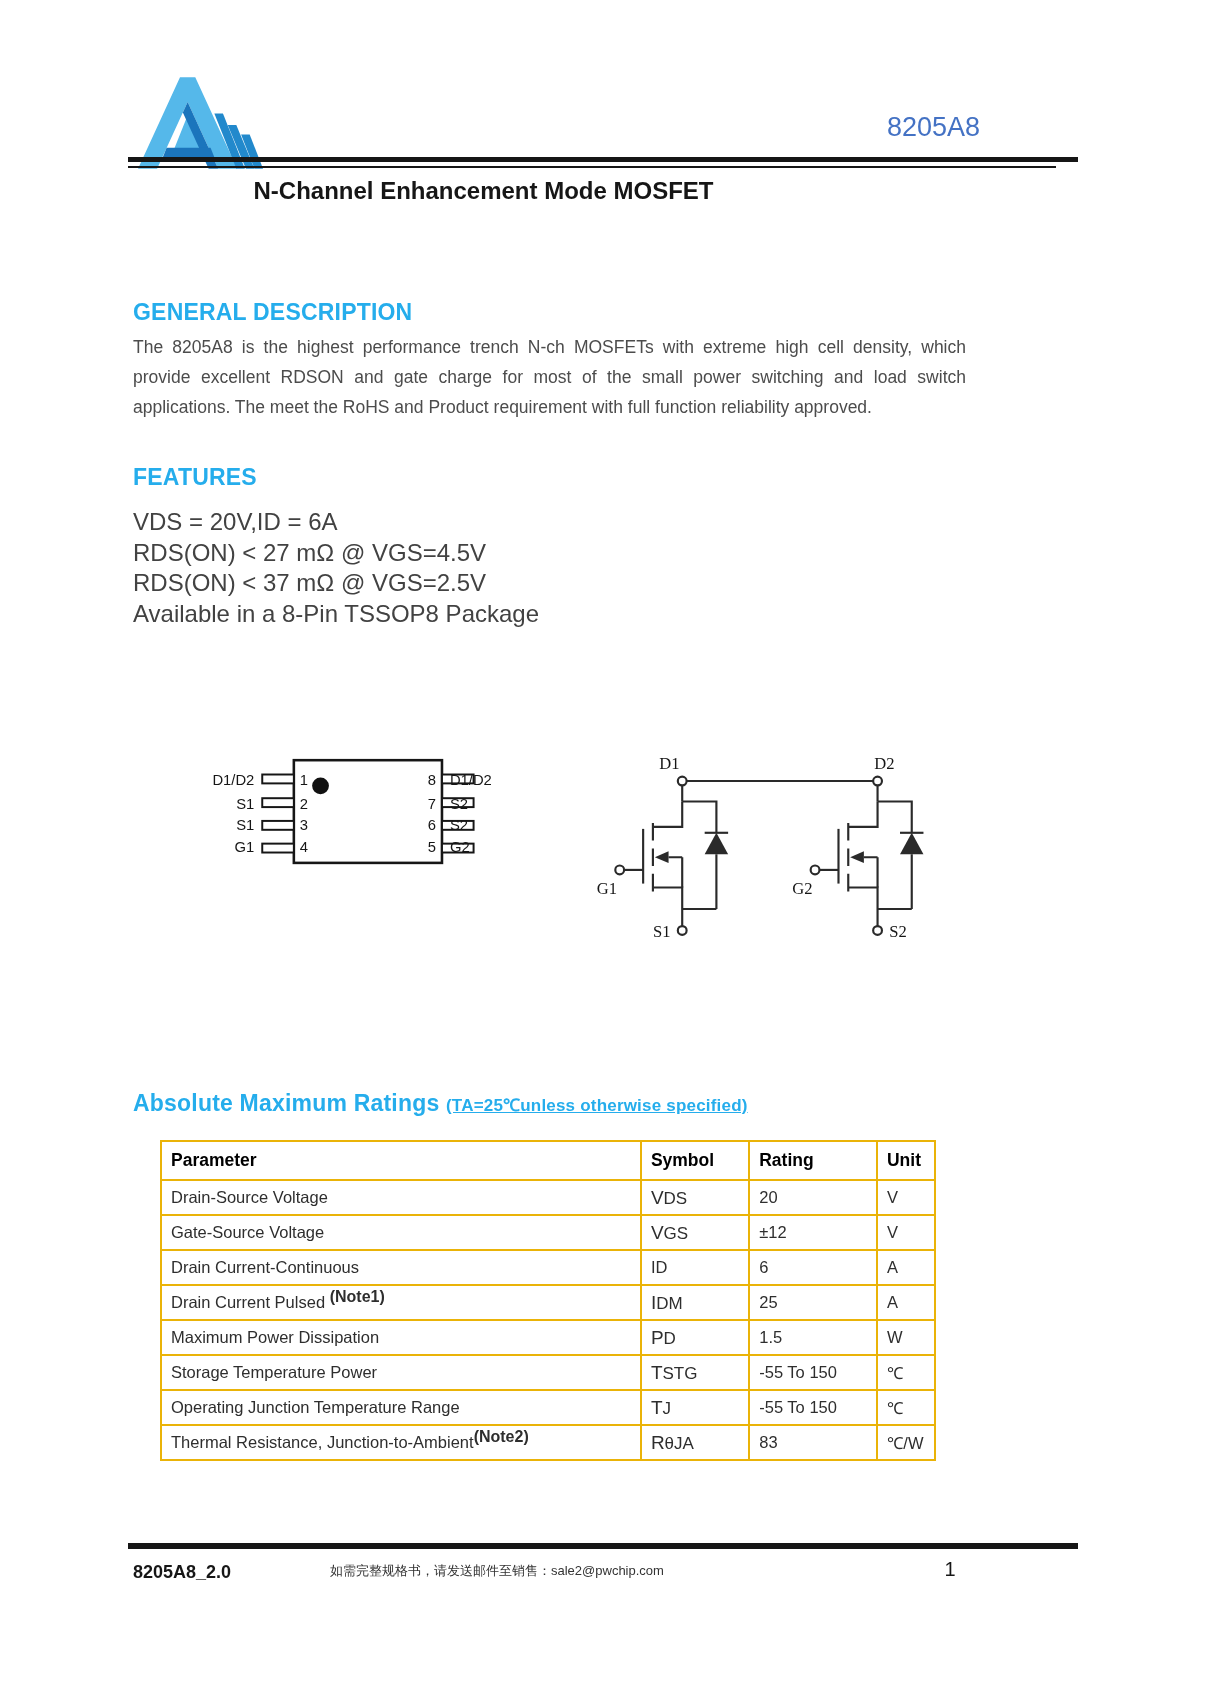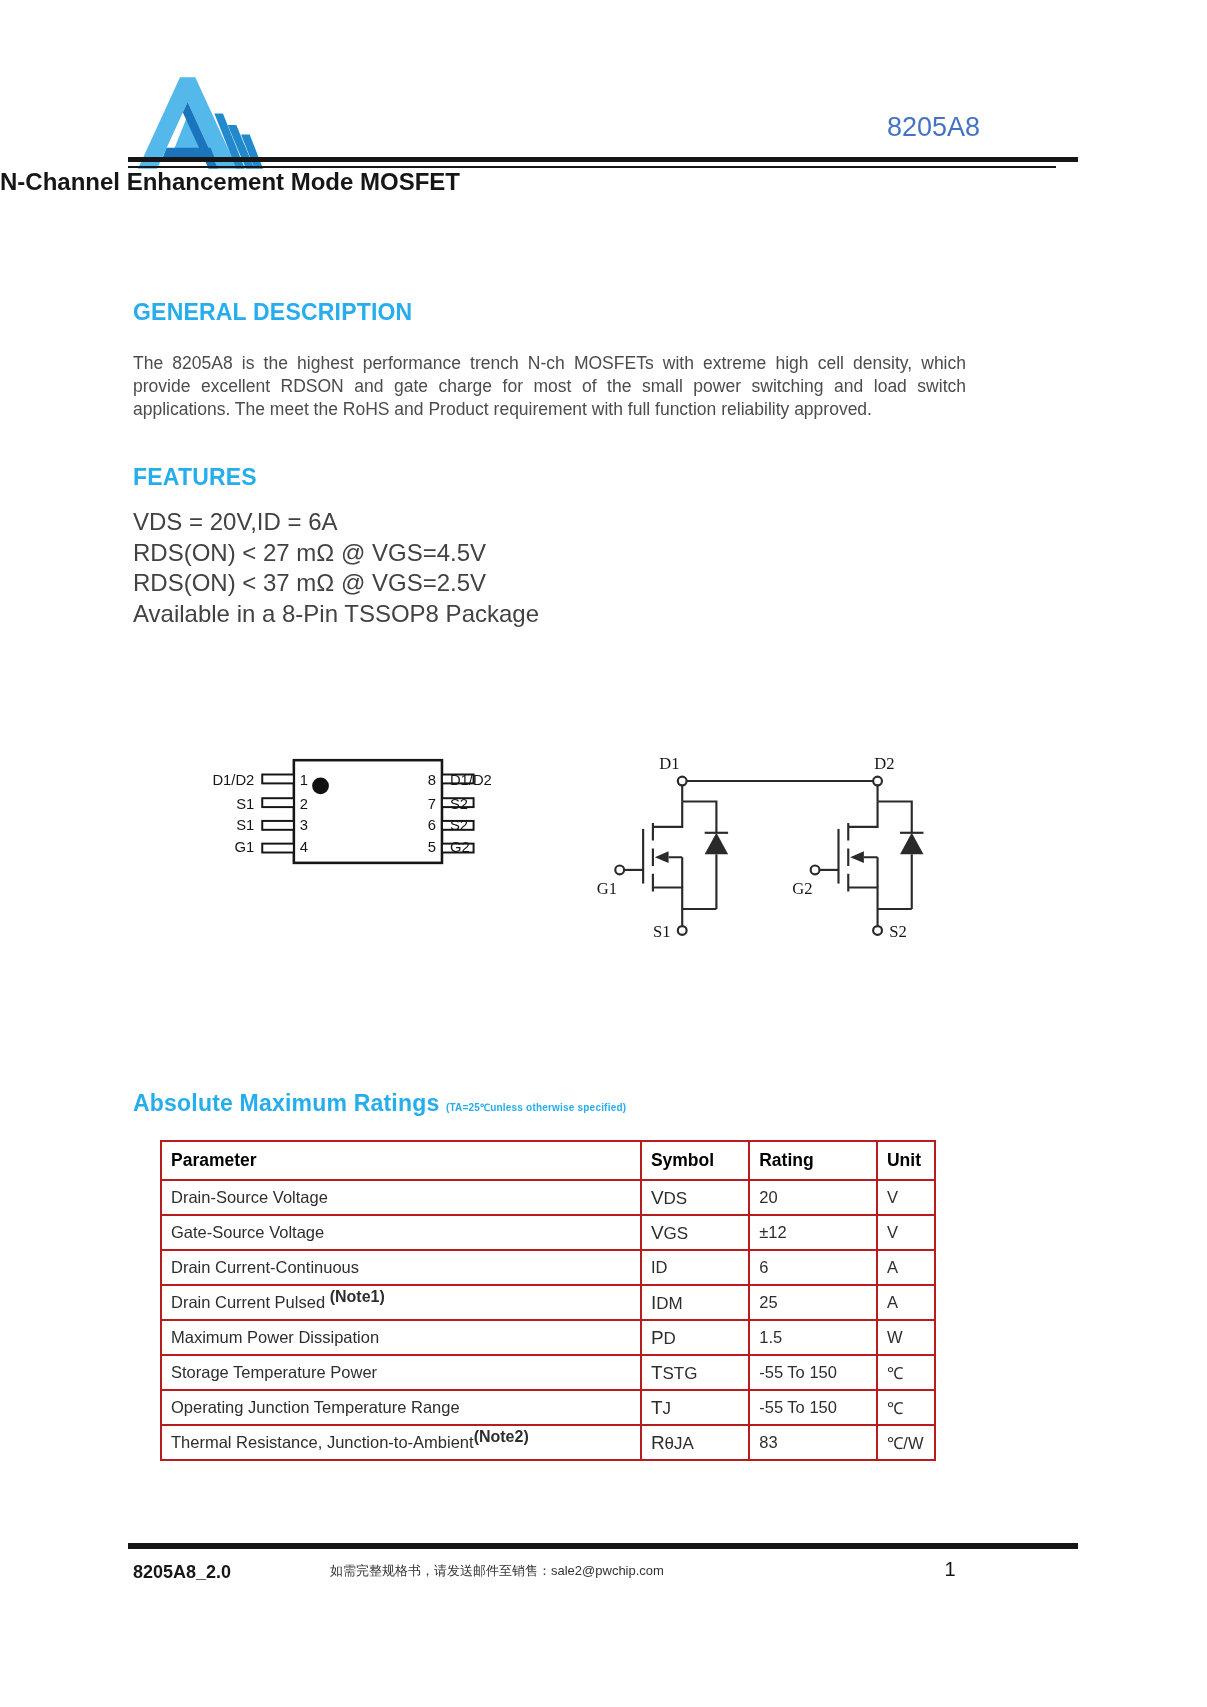"N-Channel Enhancement Mode MOSFET" .doc-title { text-align: left -> center; top: 168px -> 177px }
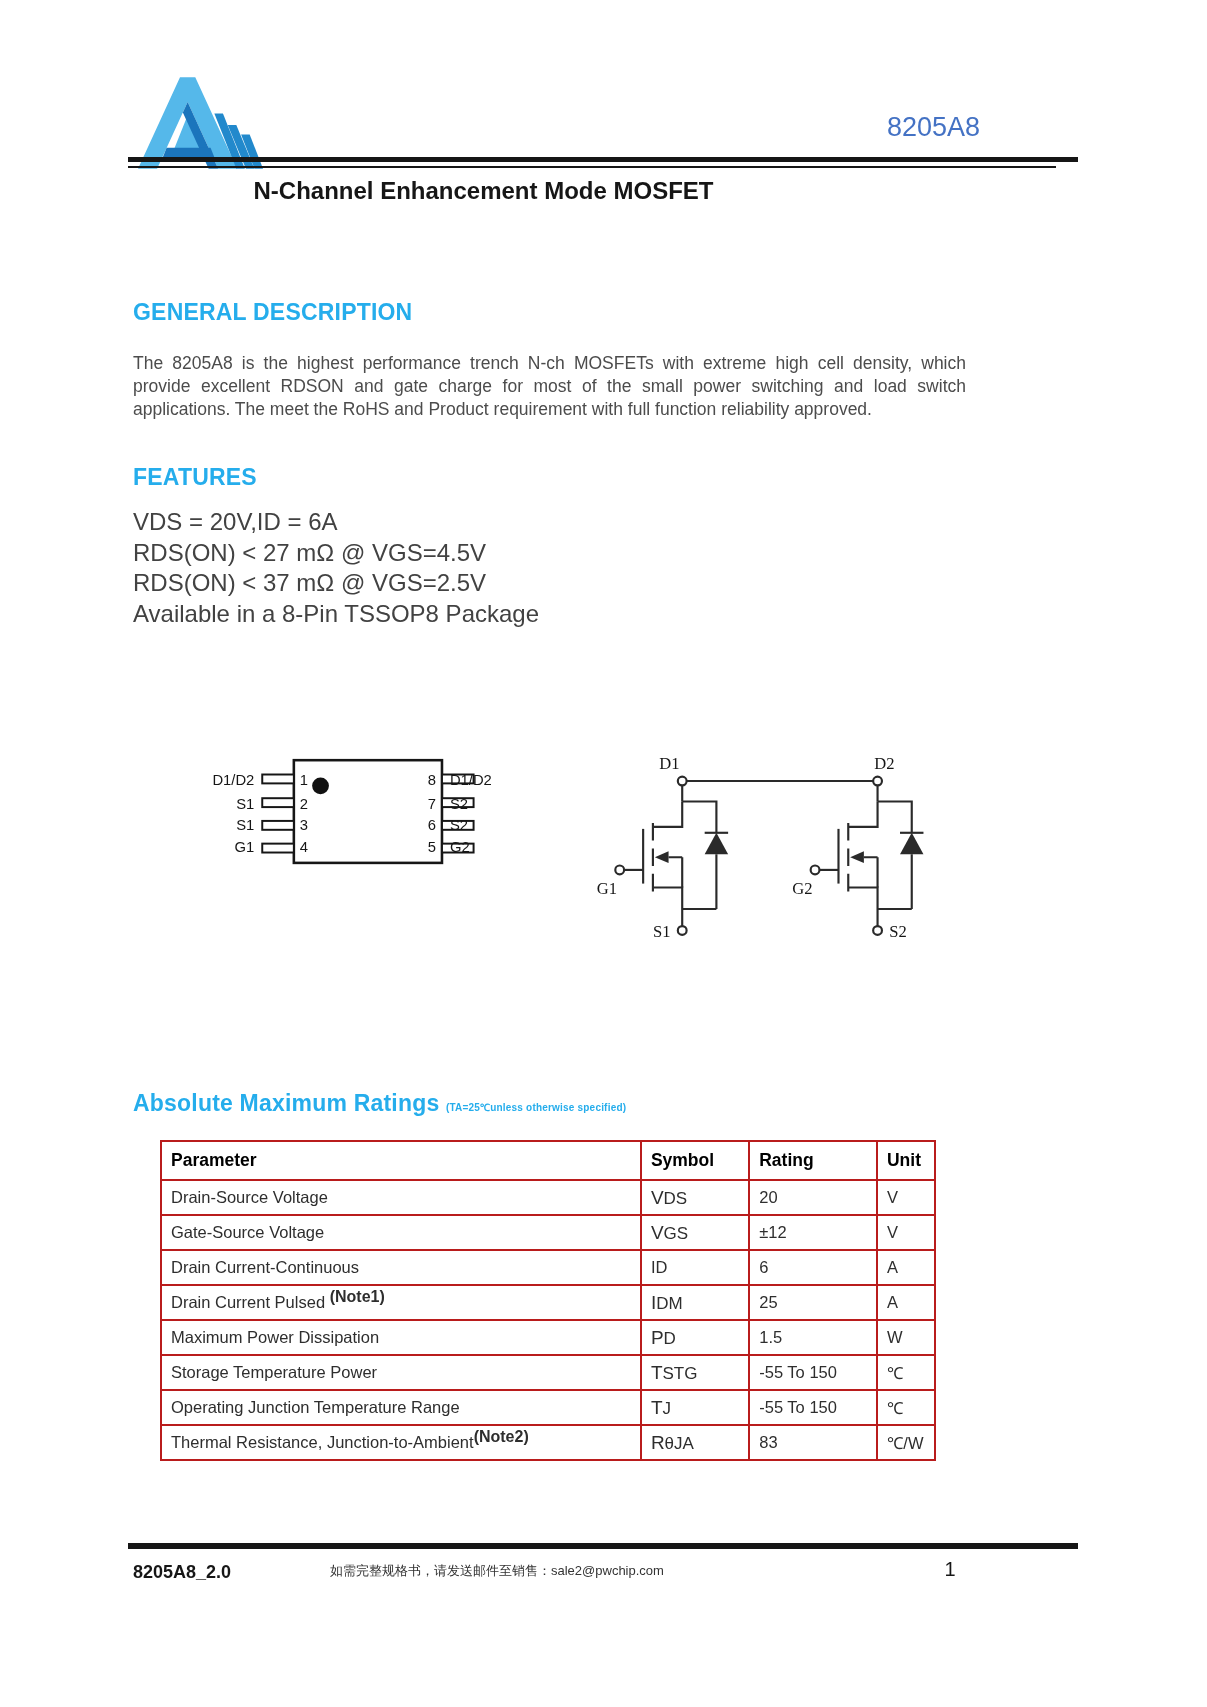"The 8205A8 is the highest" .gd-body { line-height: 23px -> 30px; top: 352px -> 332px }
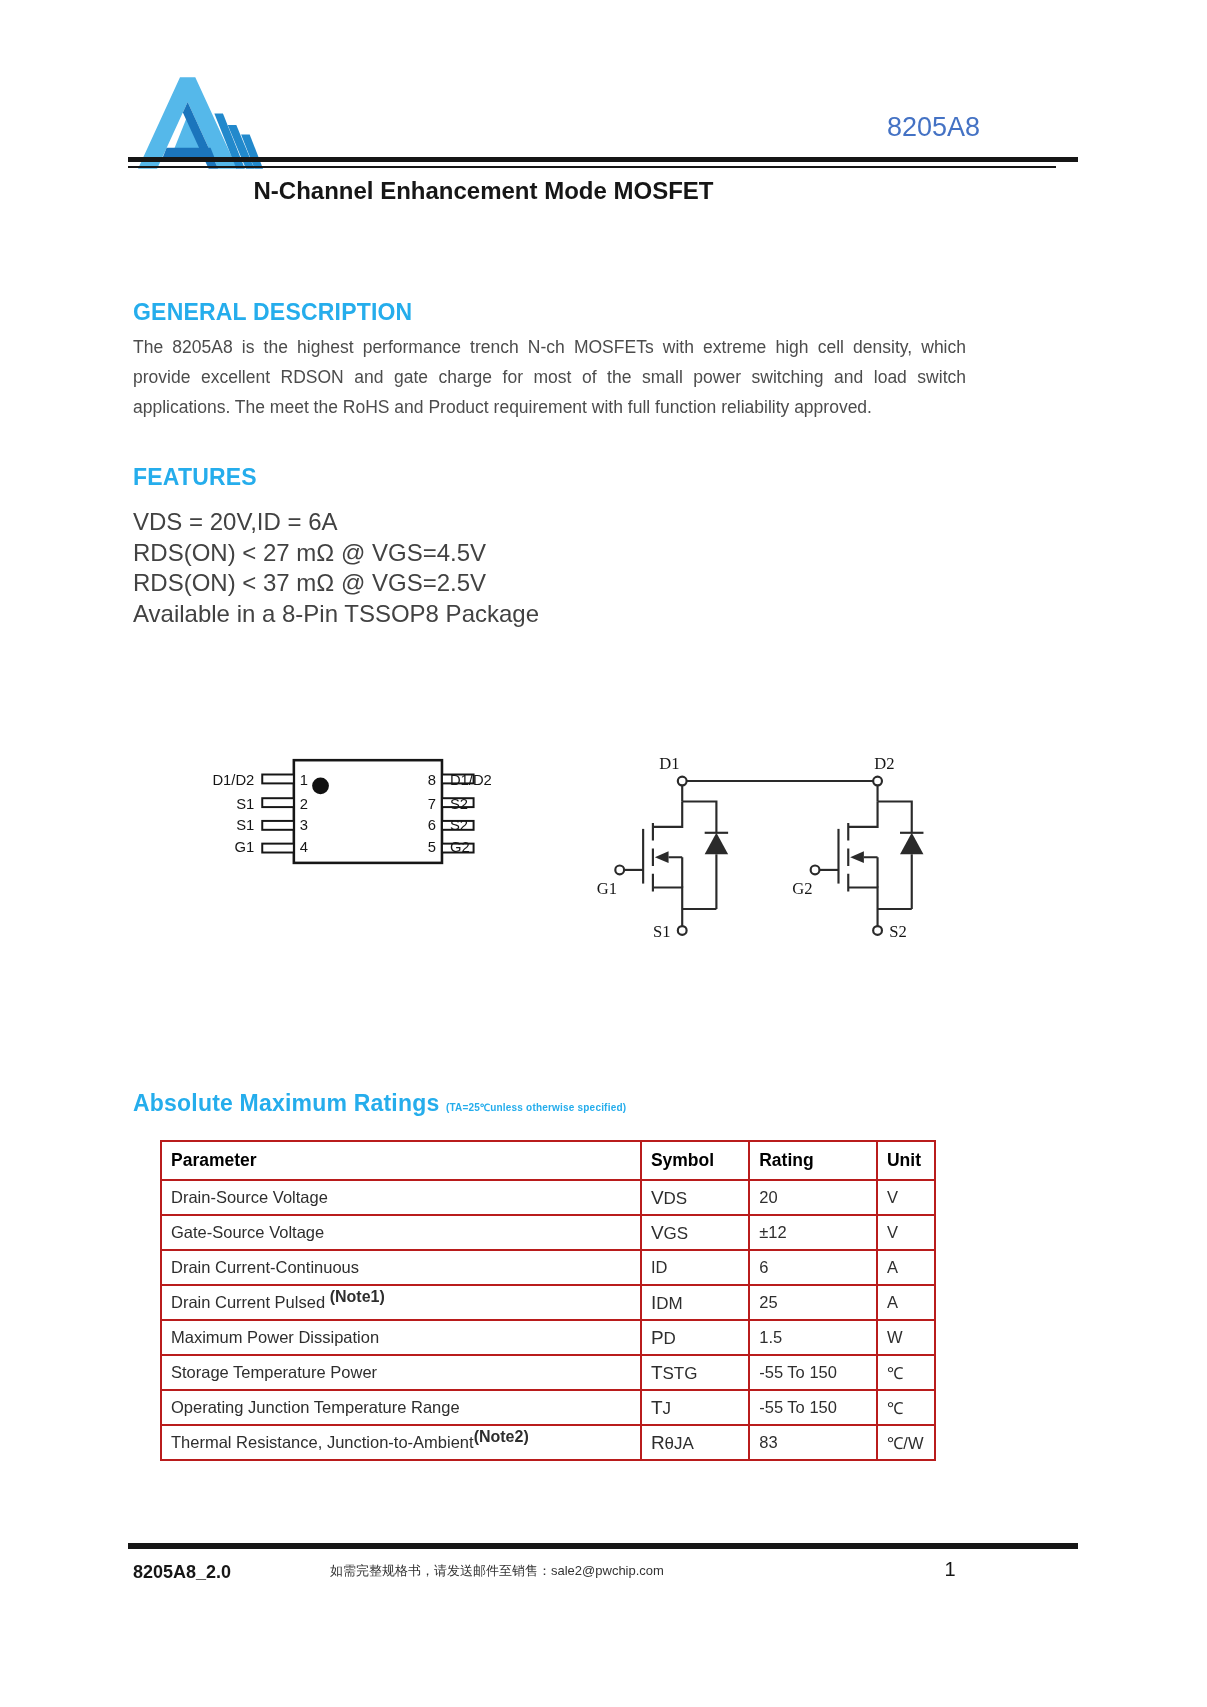"(TA=25℃unless otherwise specified)" .amr-cond { font-size: 10px -> 17px; text-decoration: none -> underline }
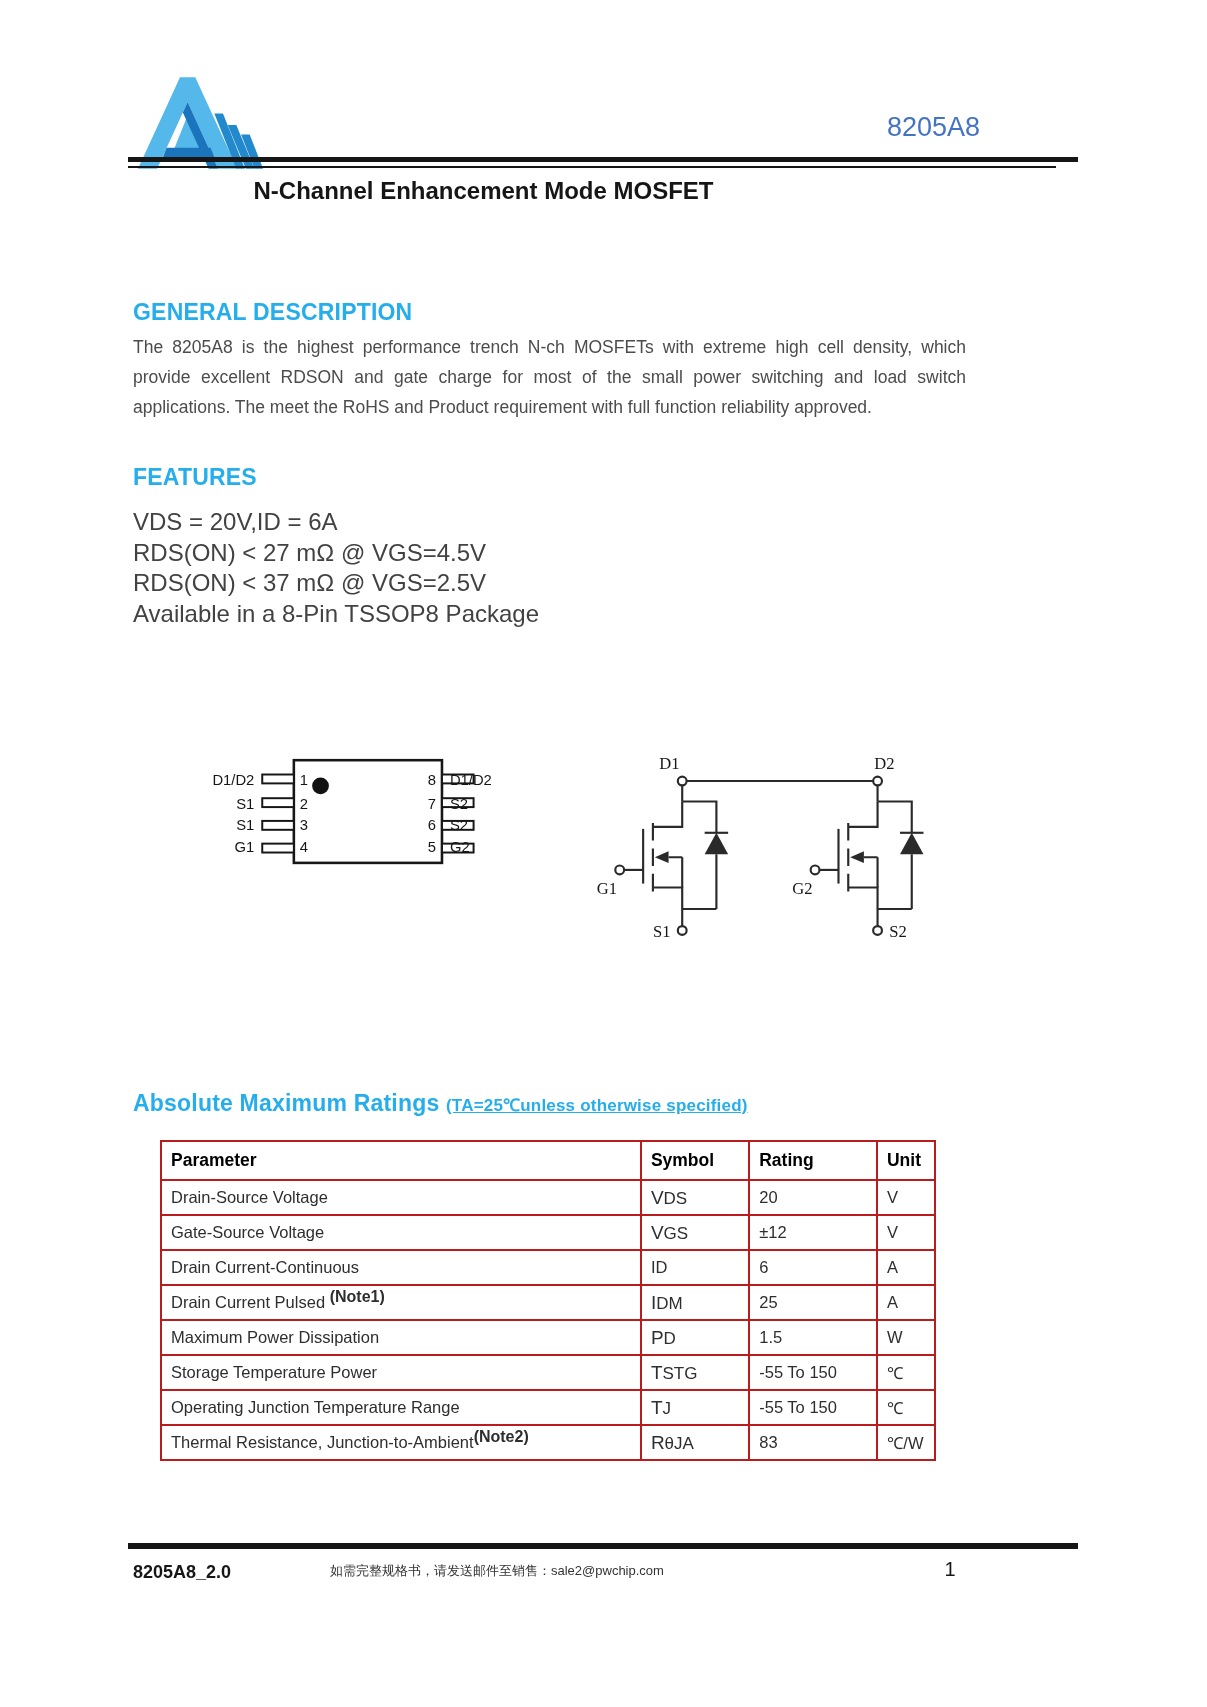"Parameter" .ratings-table th,.ratings-table td { border: 2px solid #b91c1c -> 2px solid #eab308 }
